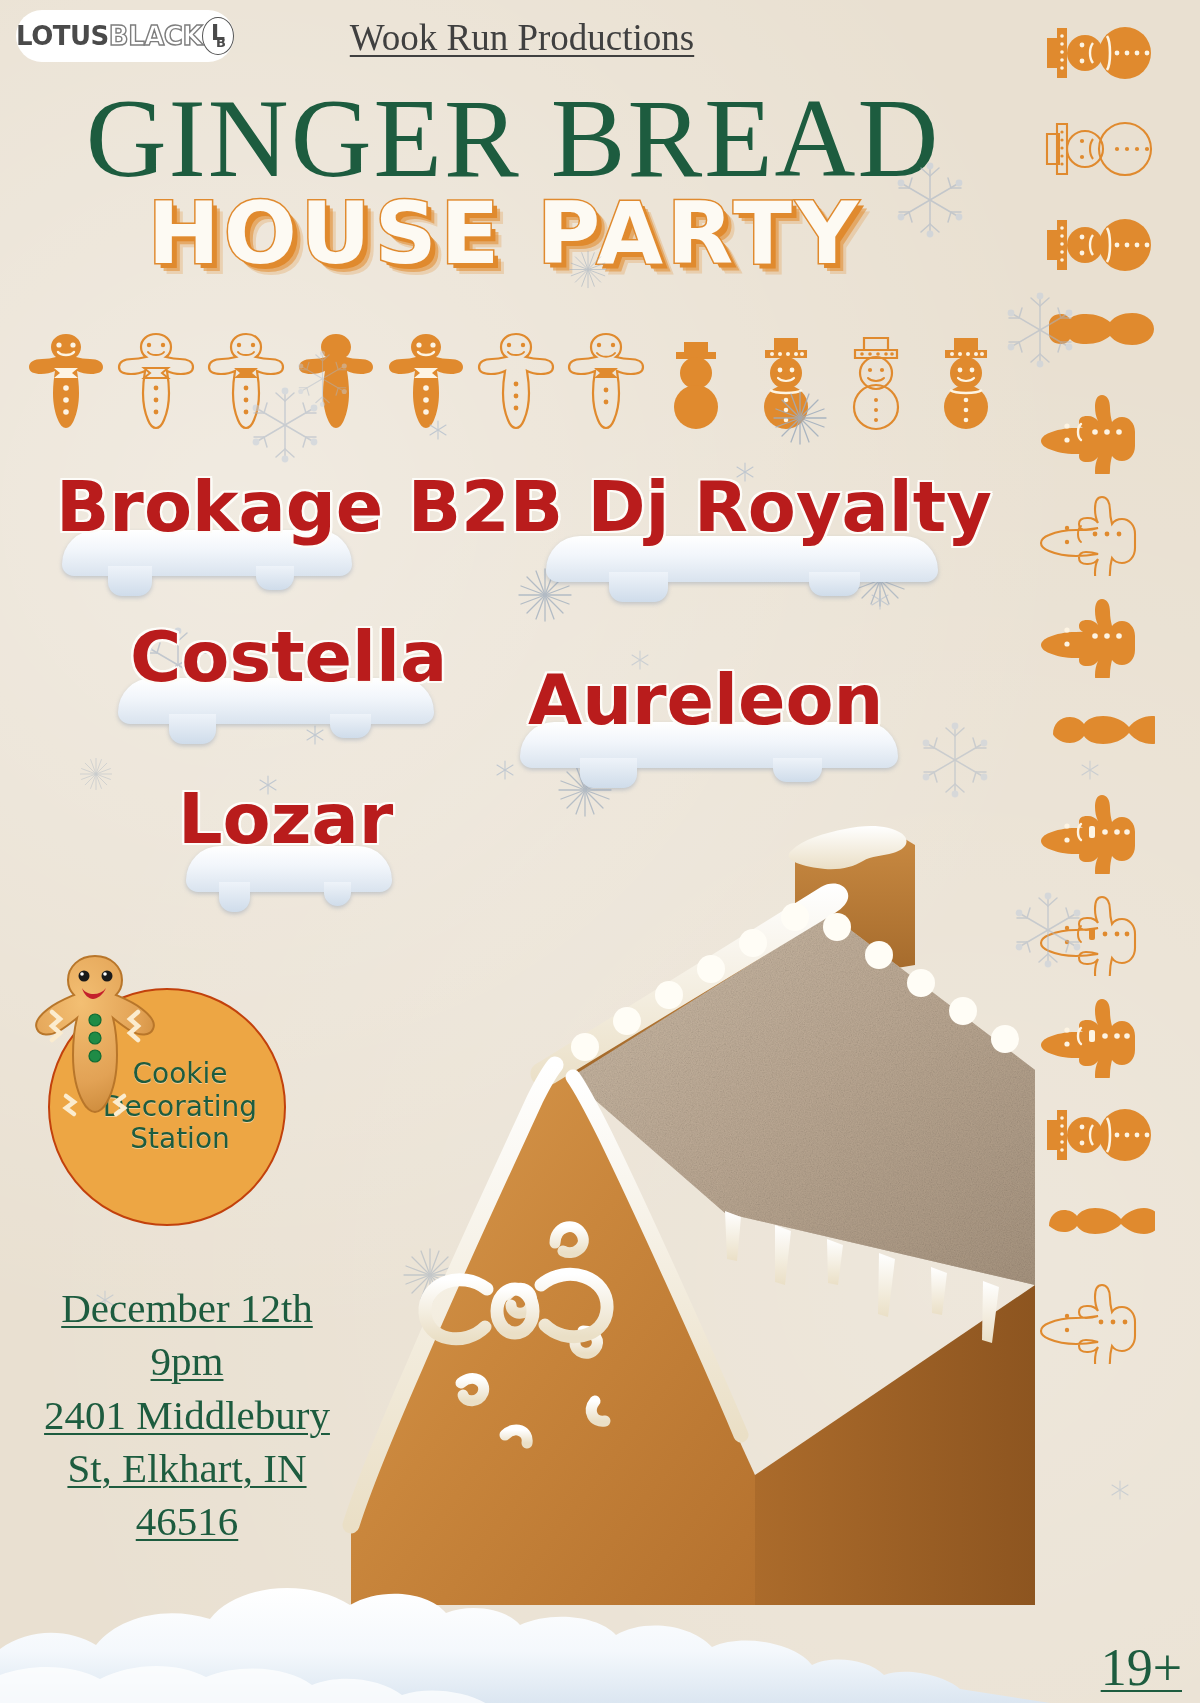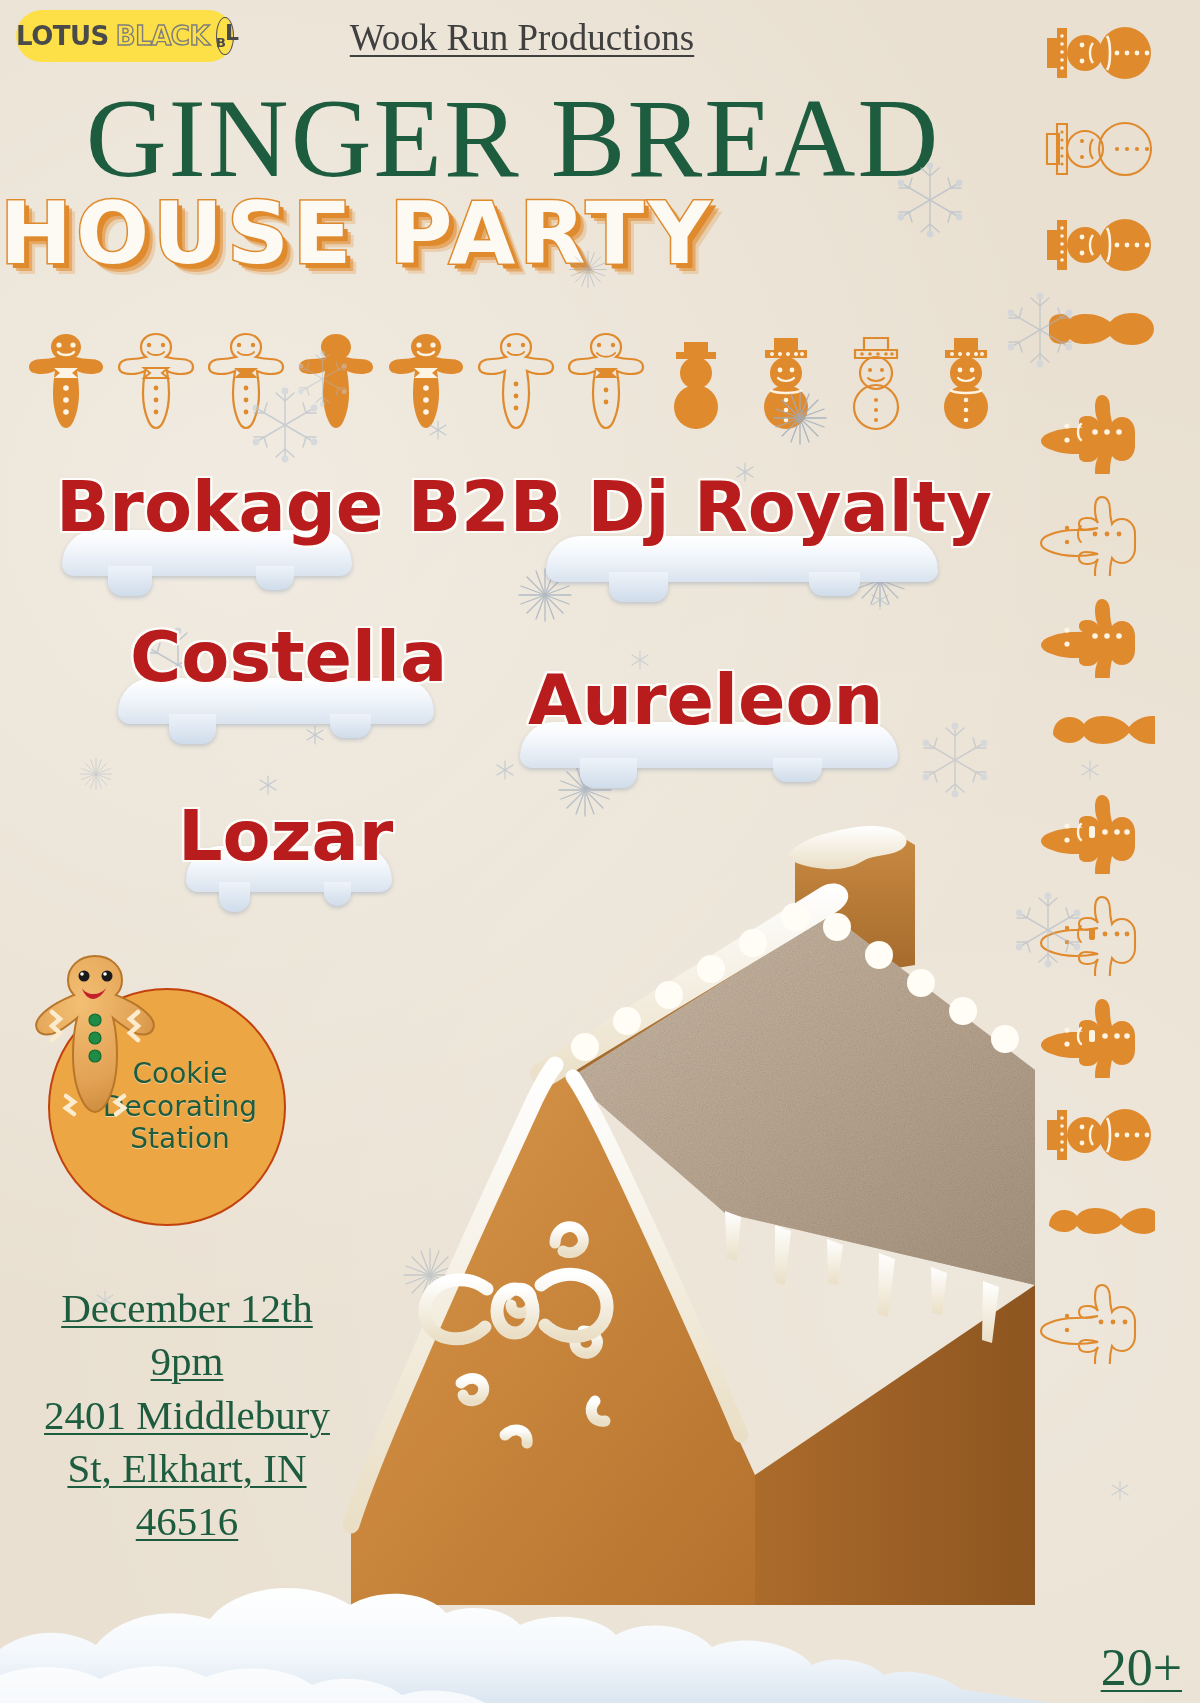"LOTUS" .logo-pill { background: #fde047 -> #ffffff; gap: 7px -> none }
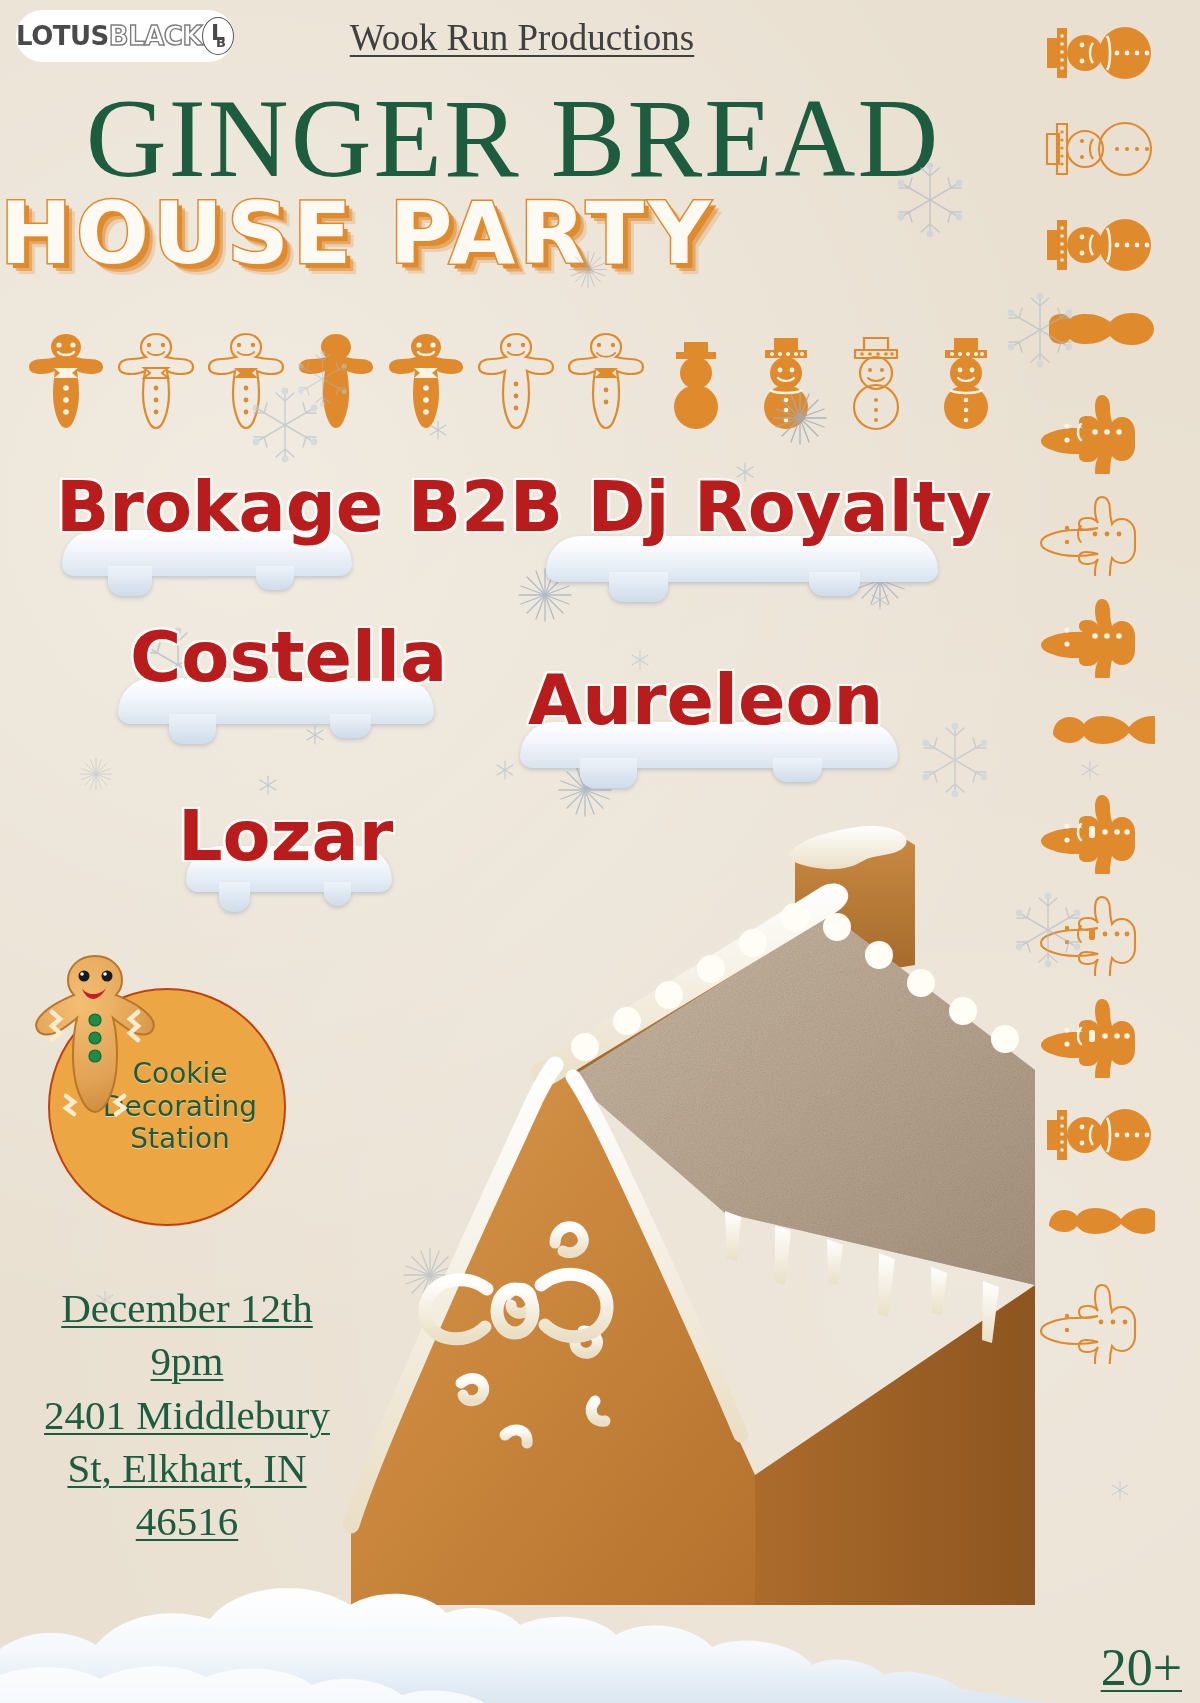"HOUSE PARTY" .title-sub { text-align: left -> center }
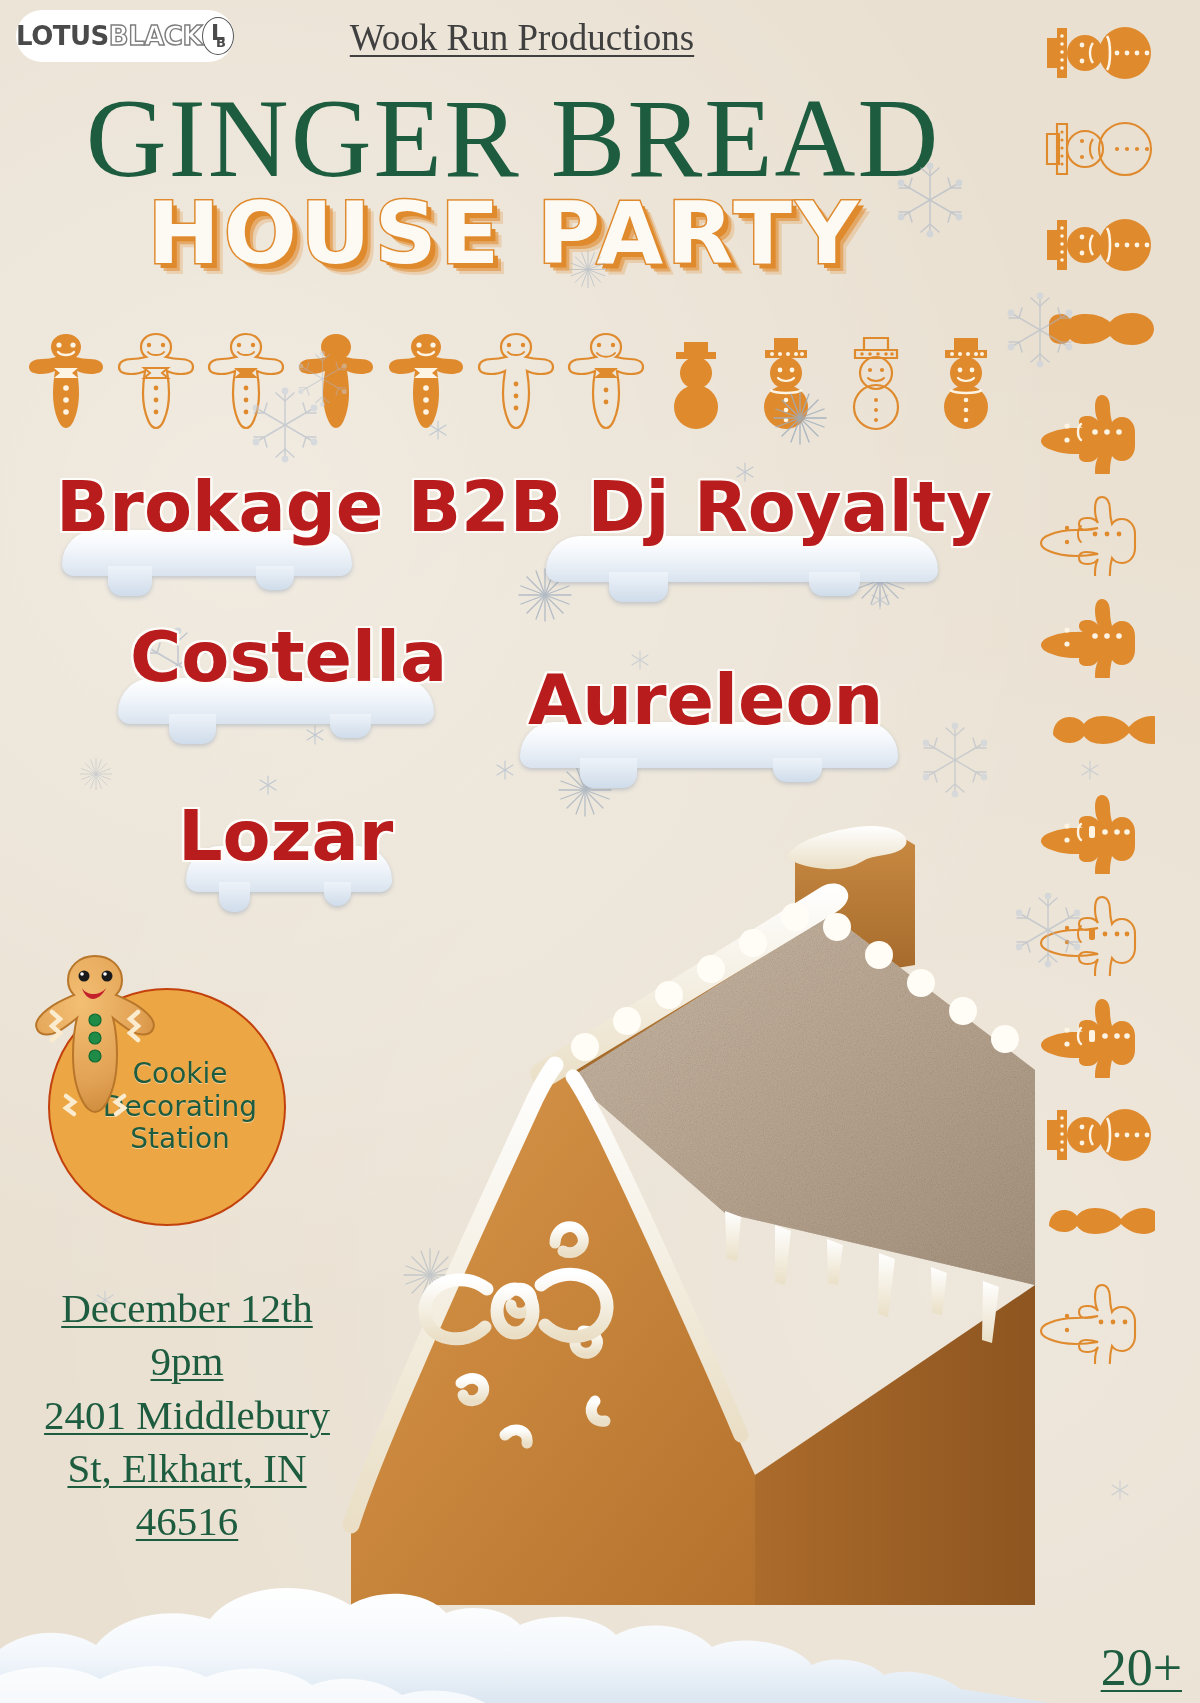"Lozar" .a4 { top: 801px -> 784px }
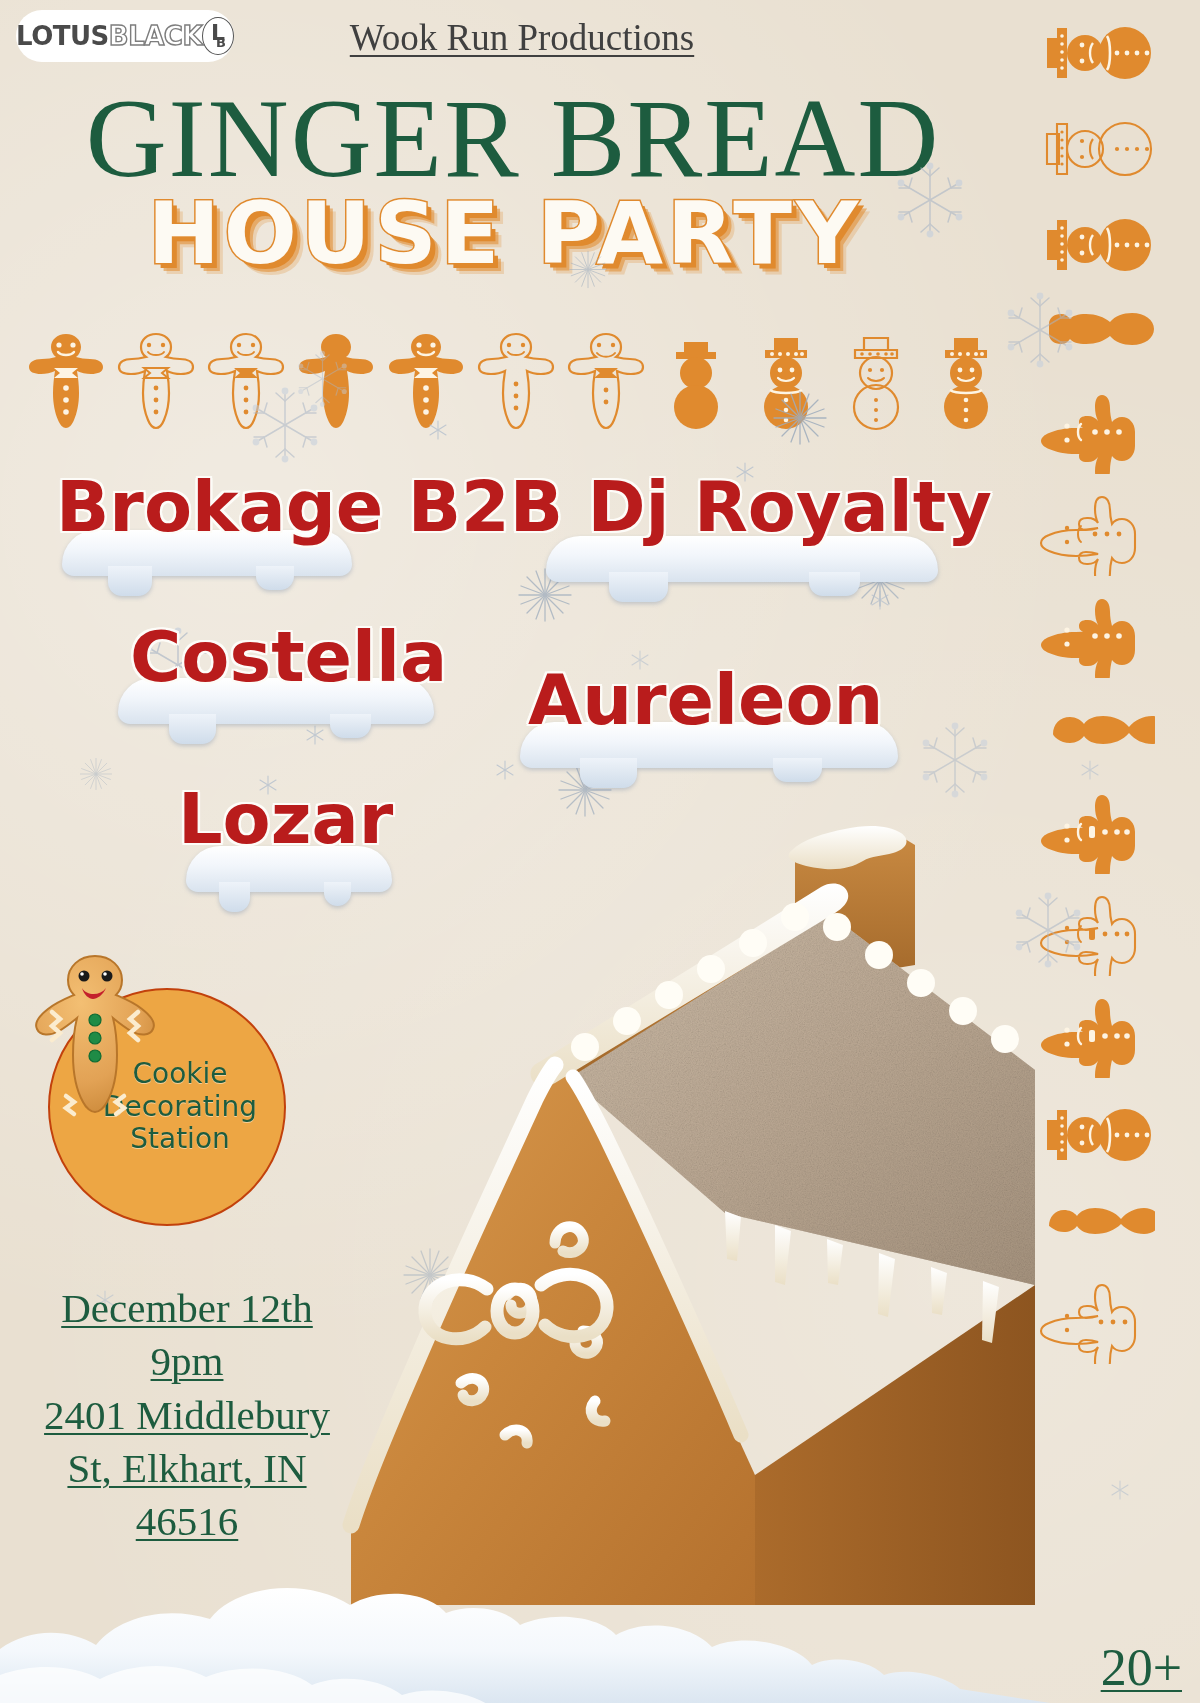"20+" div.age { text: 20+ -> 19+ }
